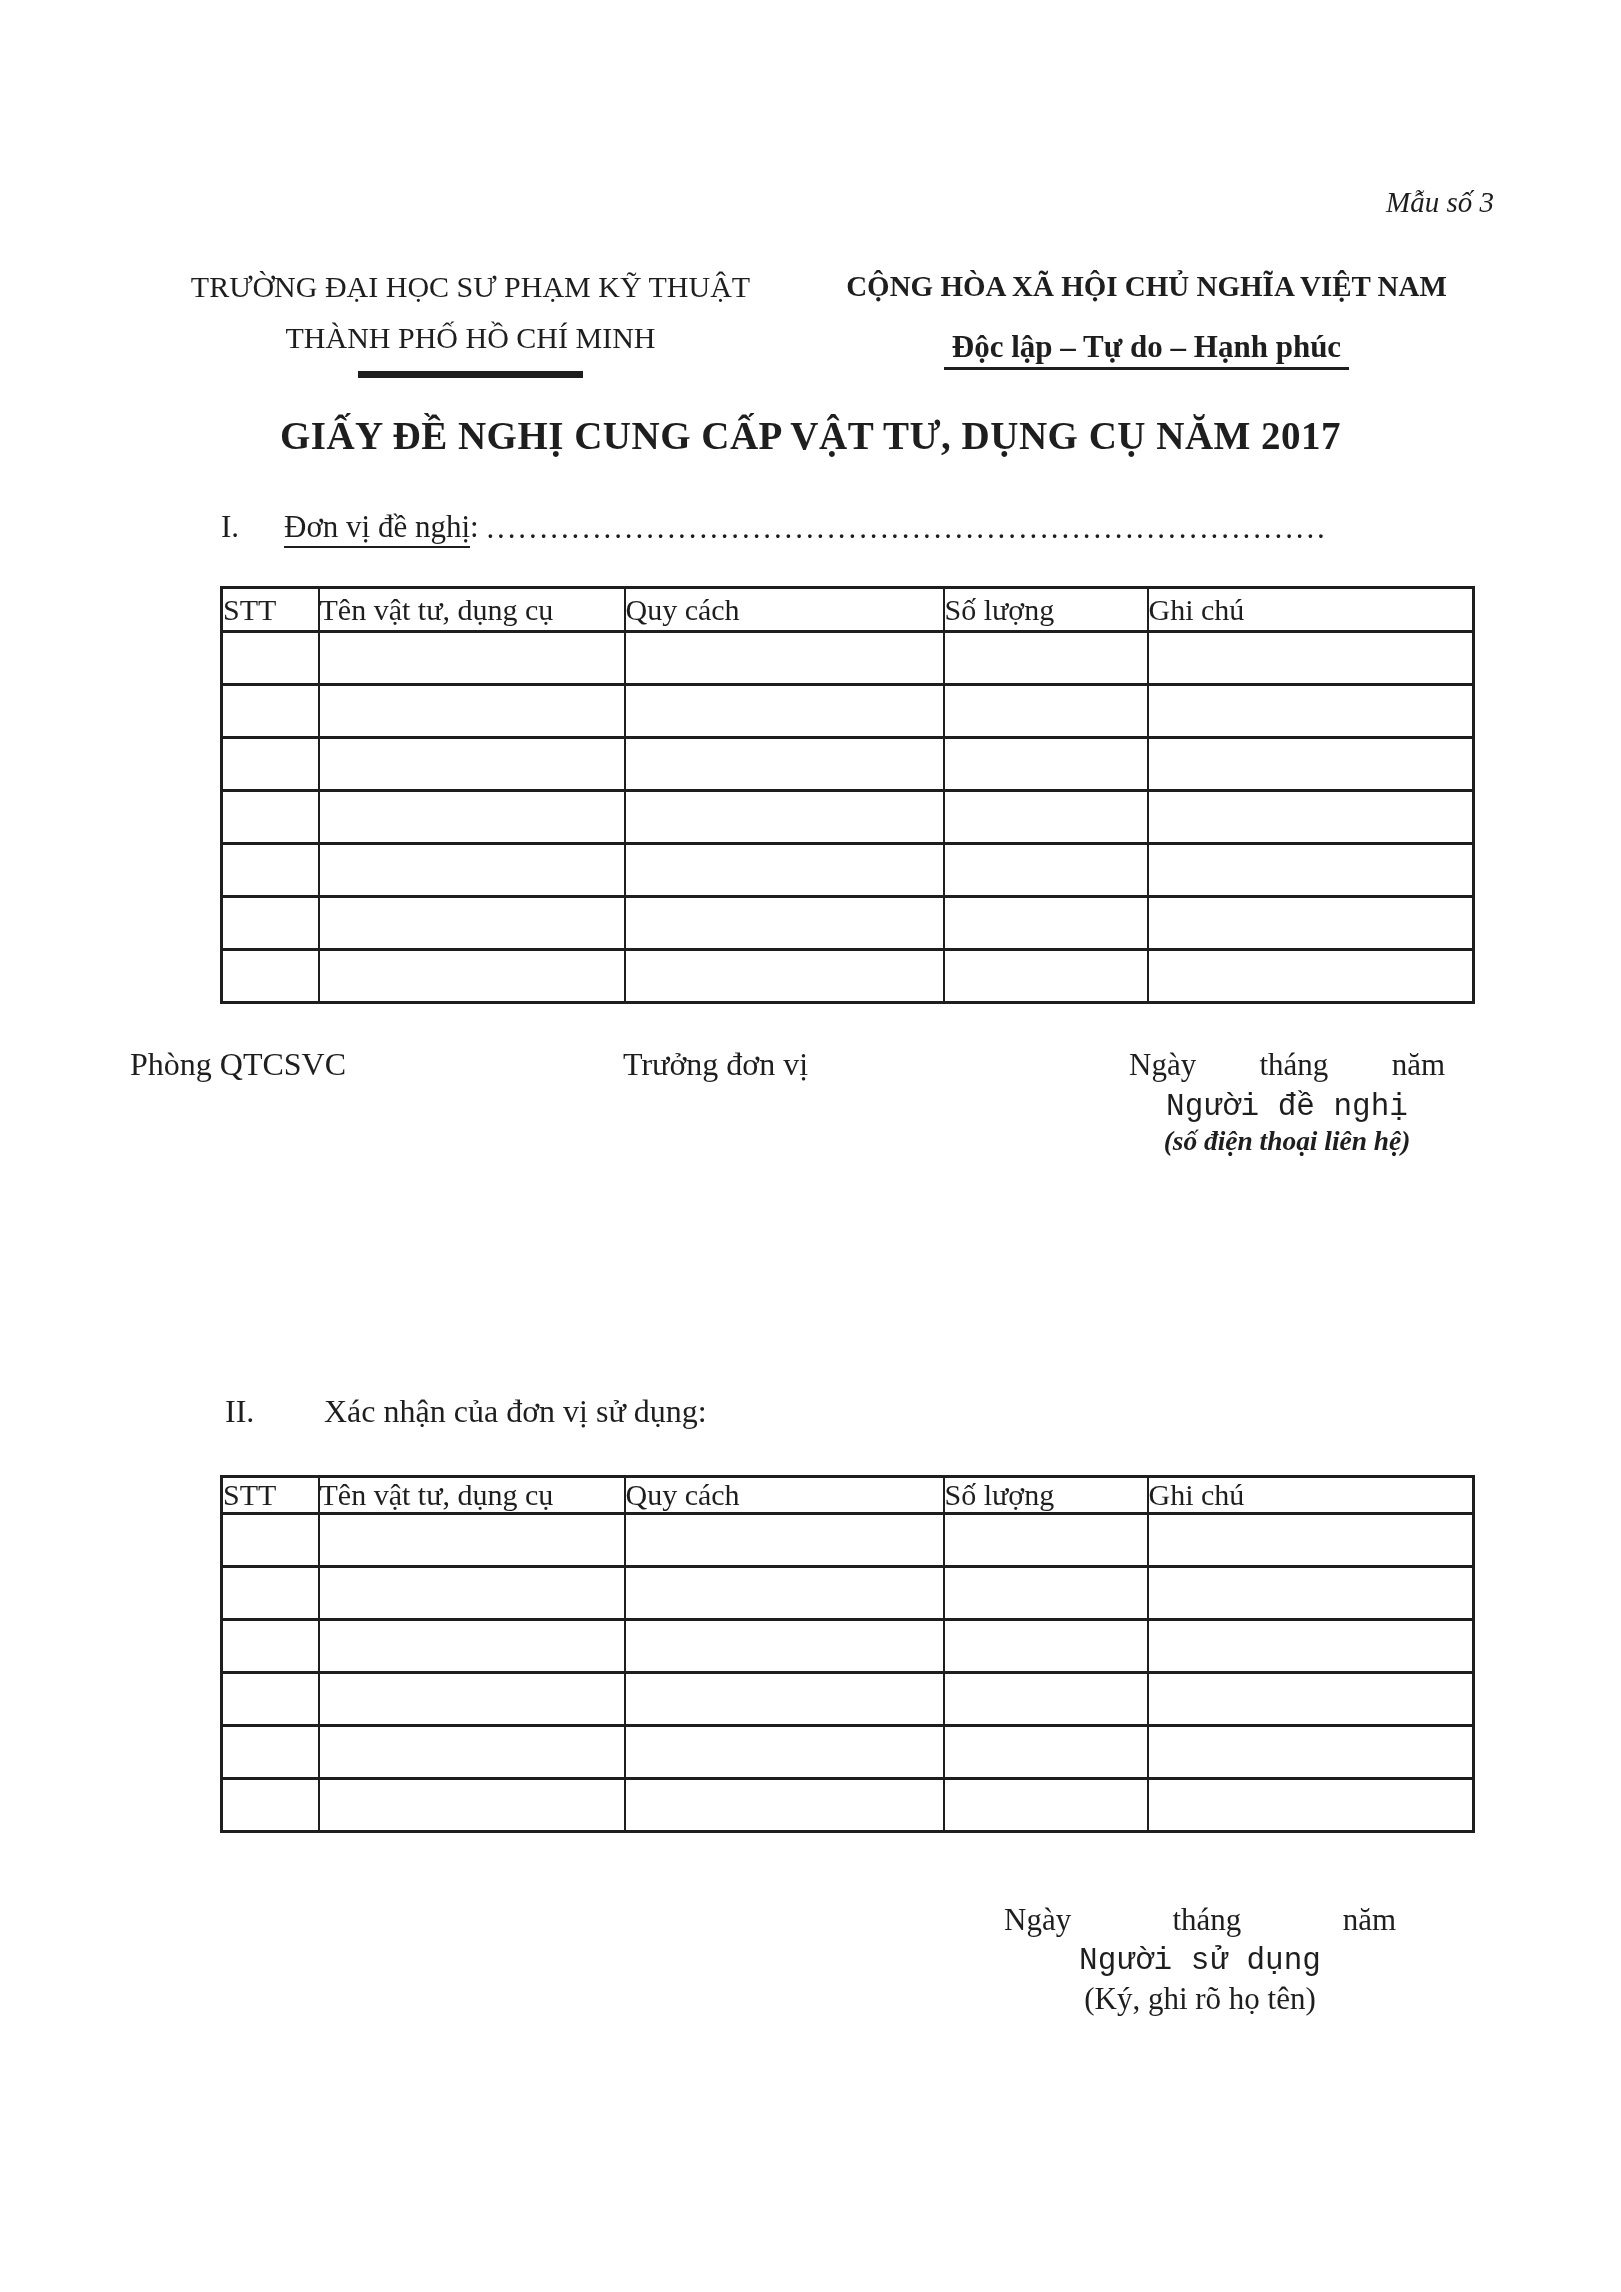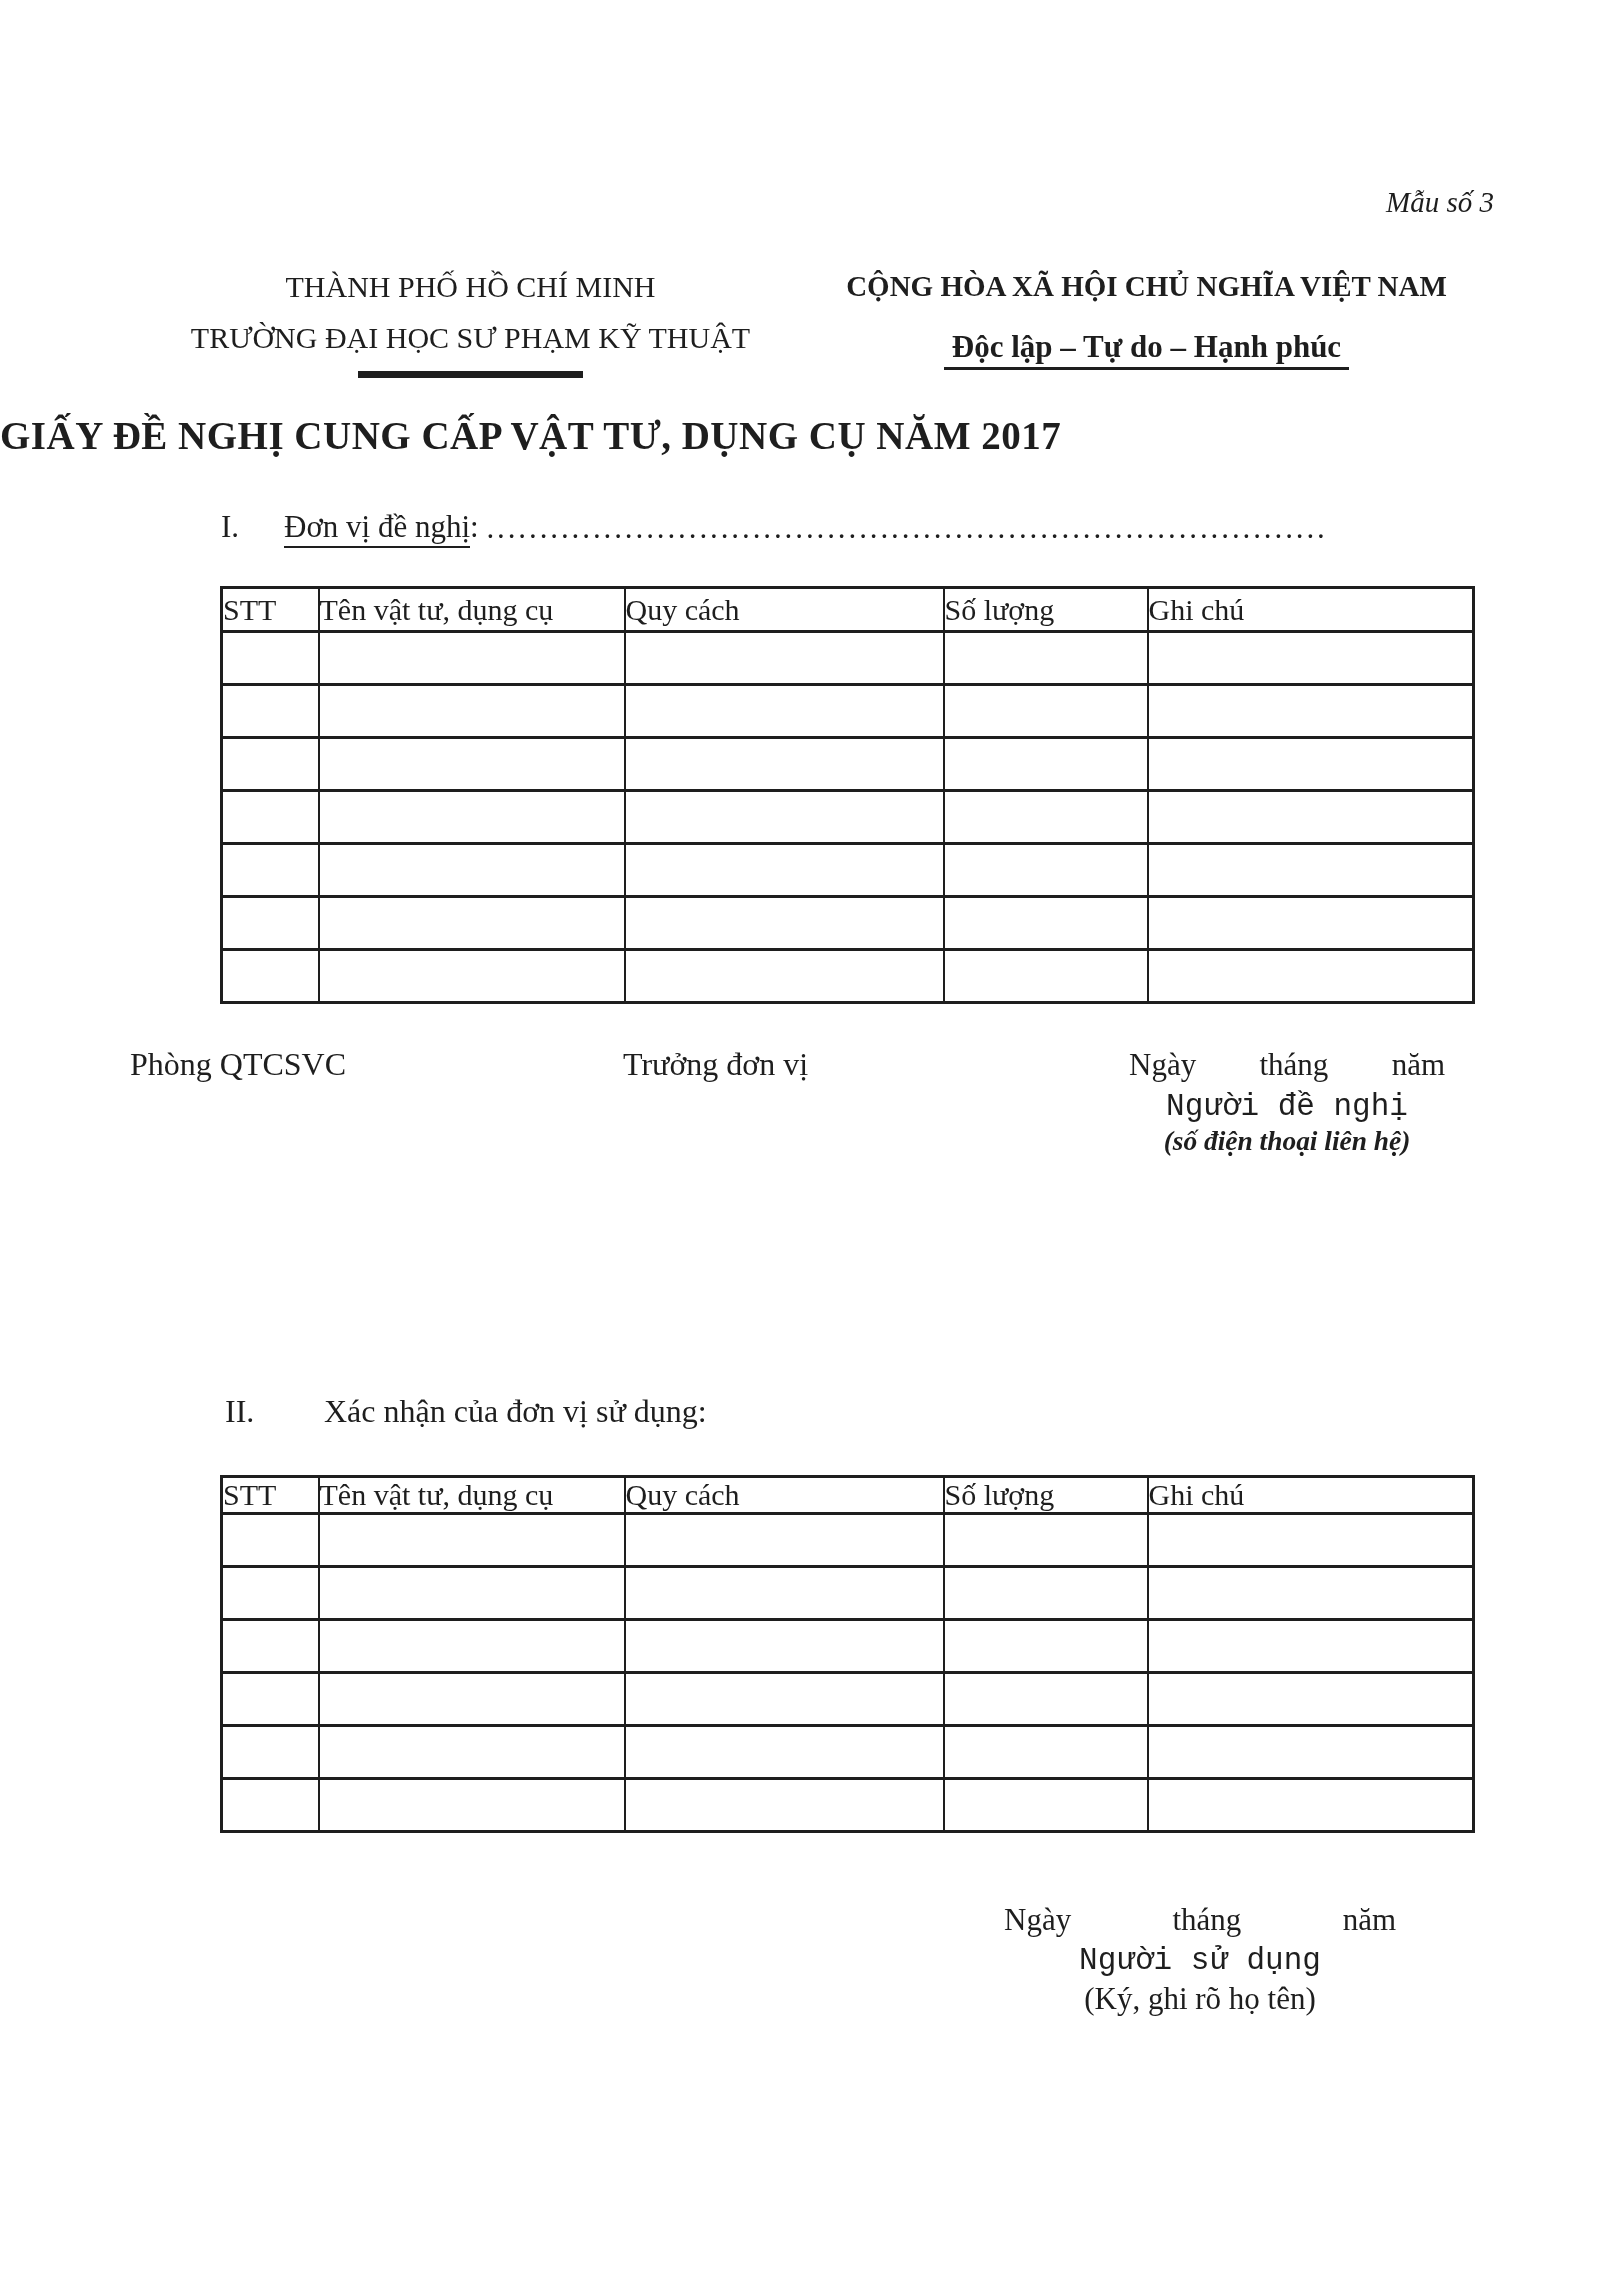"THÀNH PHỐ HỒ CHÍ MINH" div { order: before "TRƯỜNG ĐẠI HỌC SƯ PHẠM" -> after "TRƯỜNG ĐẠI HỌC SƯ PHẠM" }
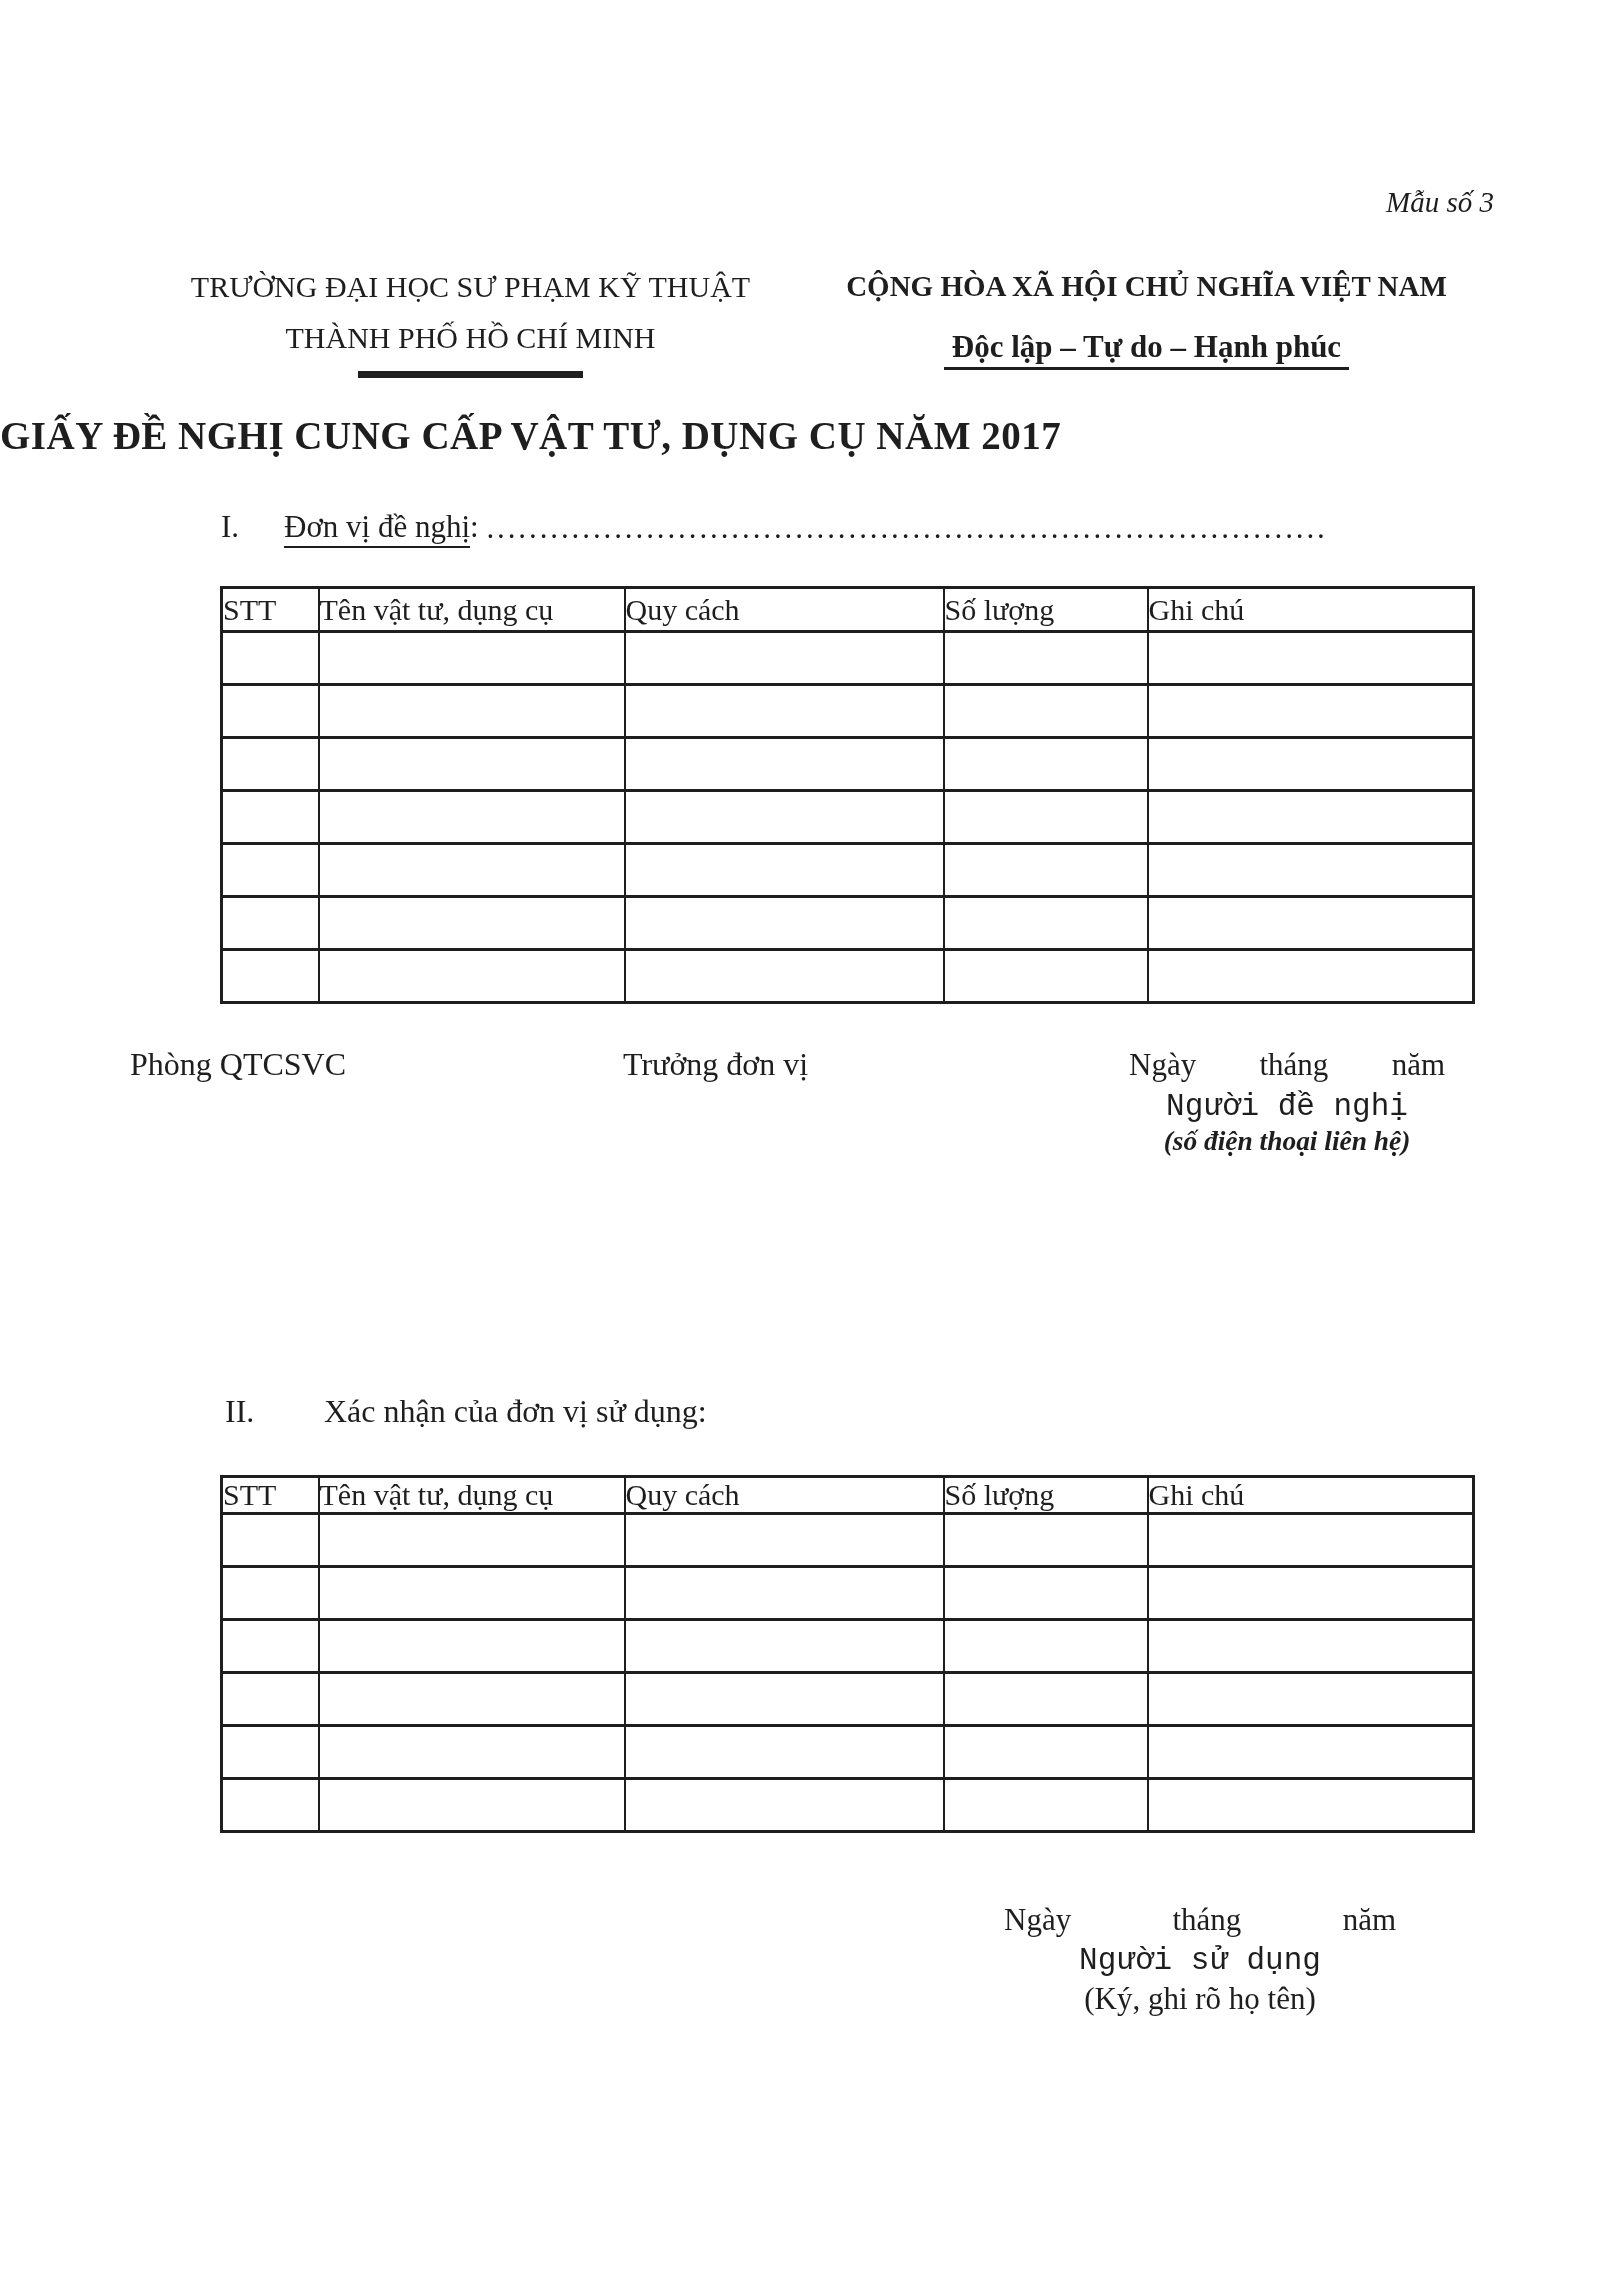"GIẤY ĐỀ NGHỊ CUNG CẤP" .title { text-align: none -> center }
